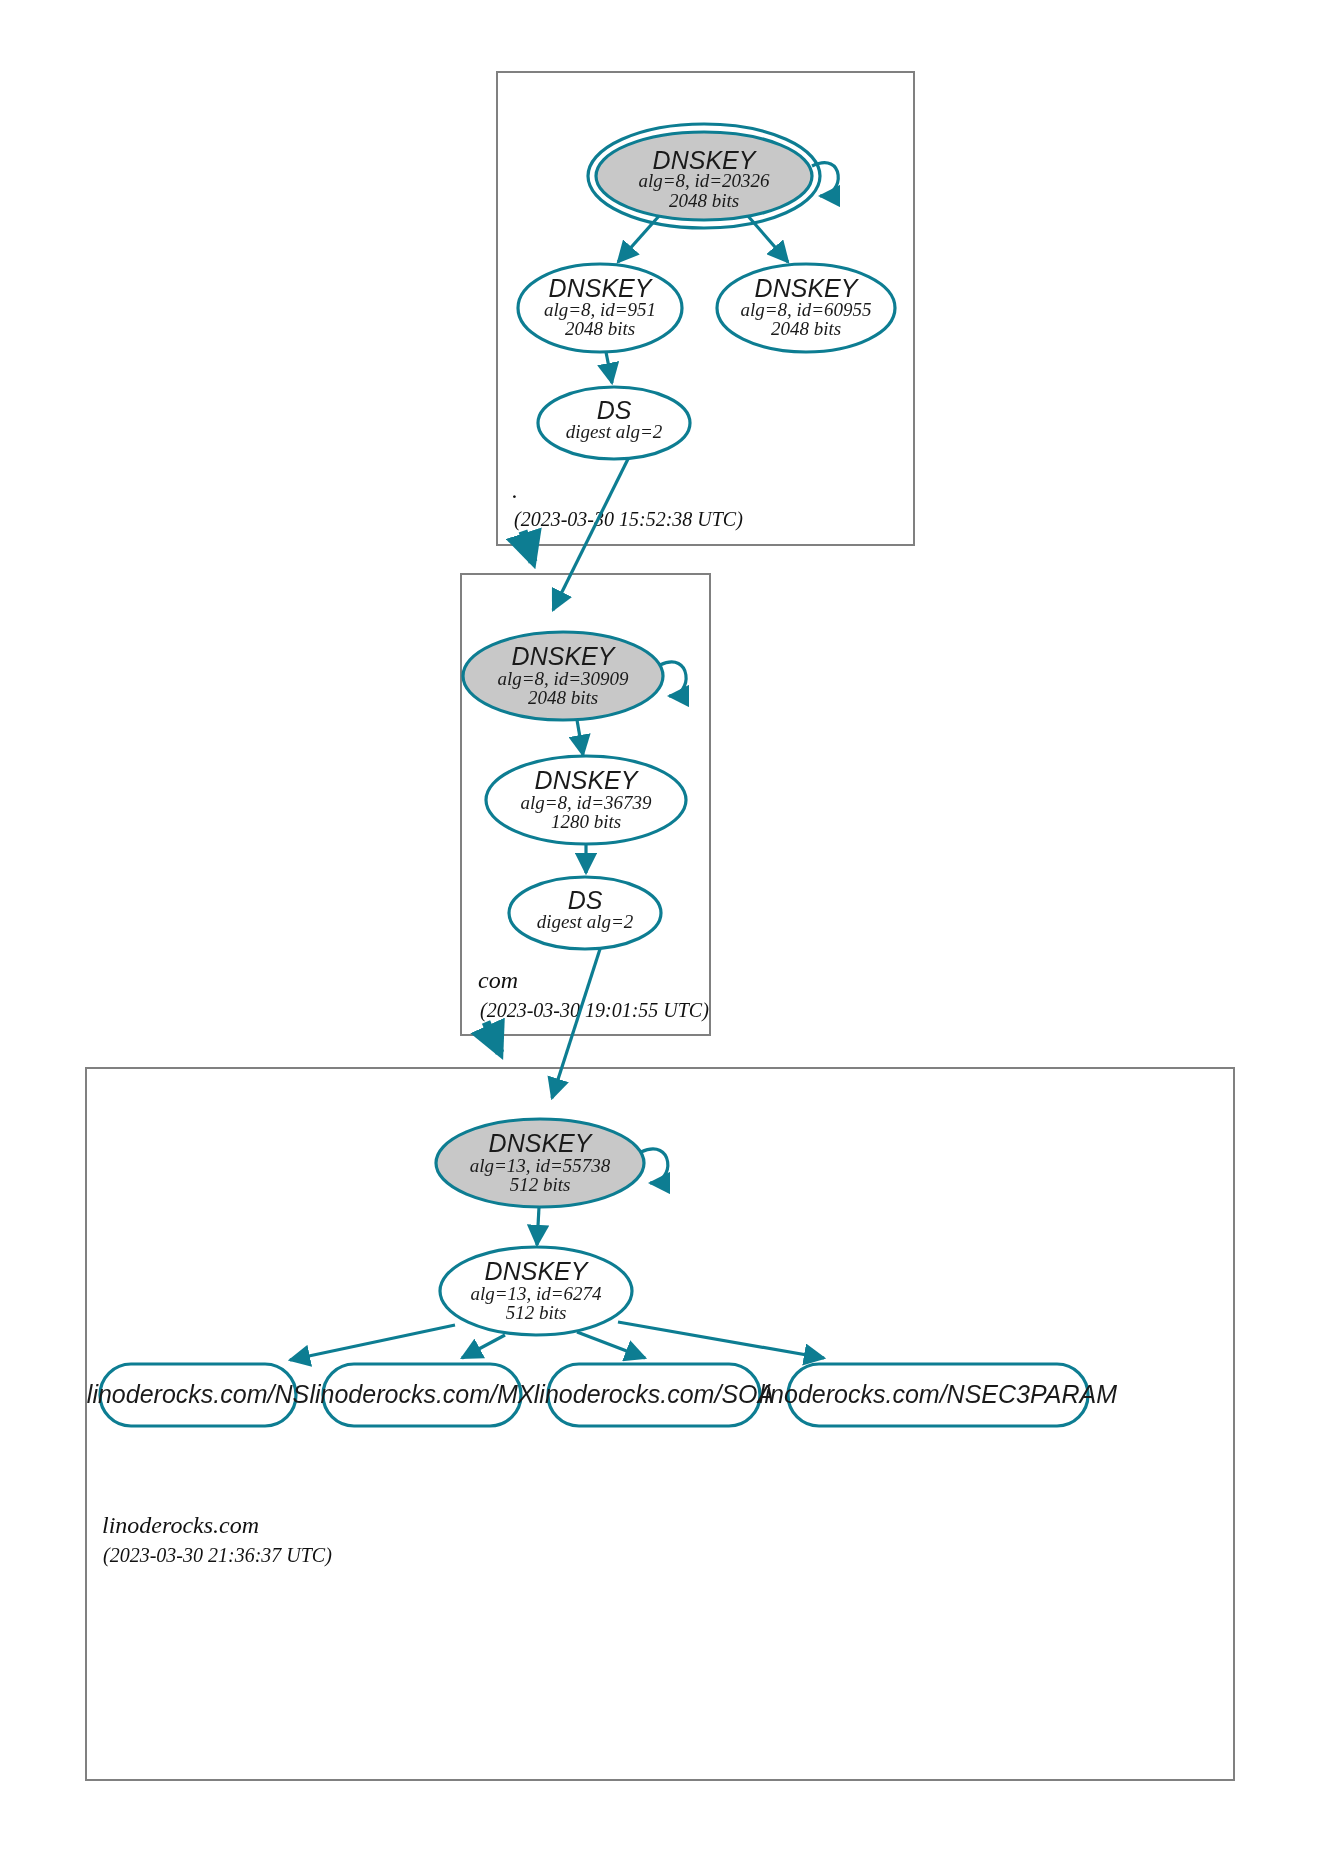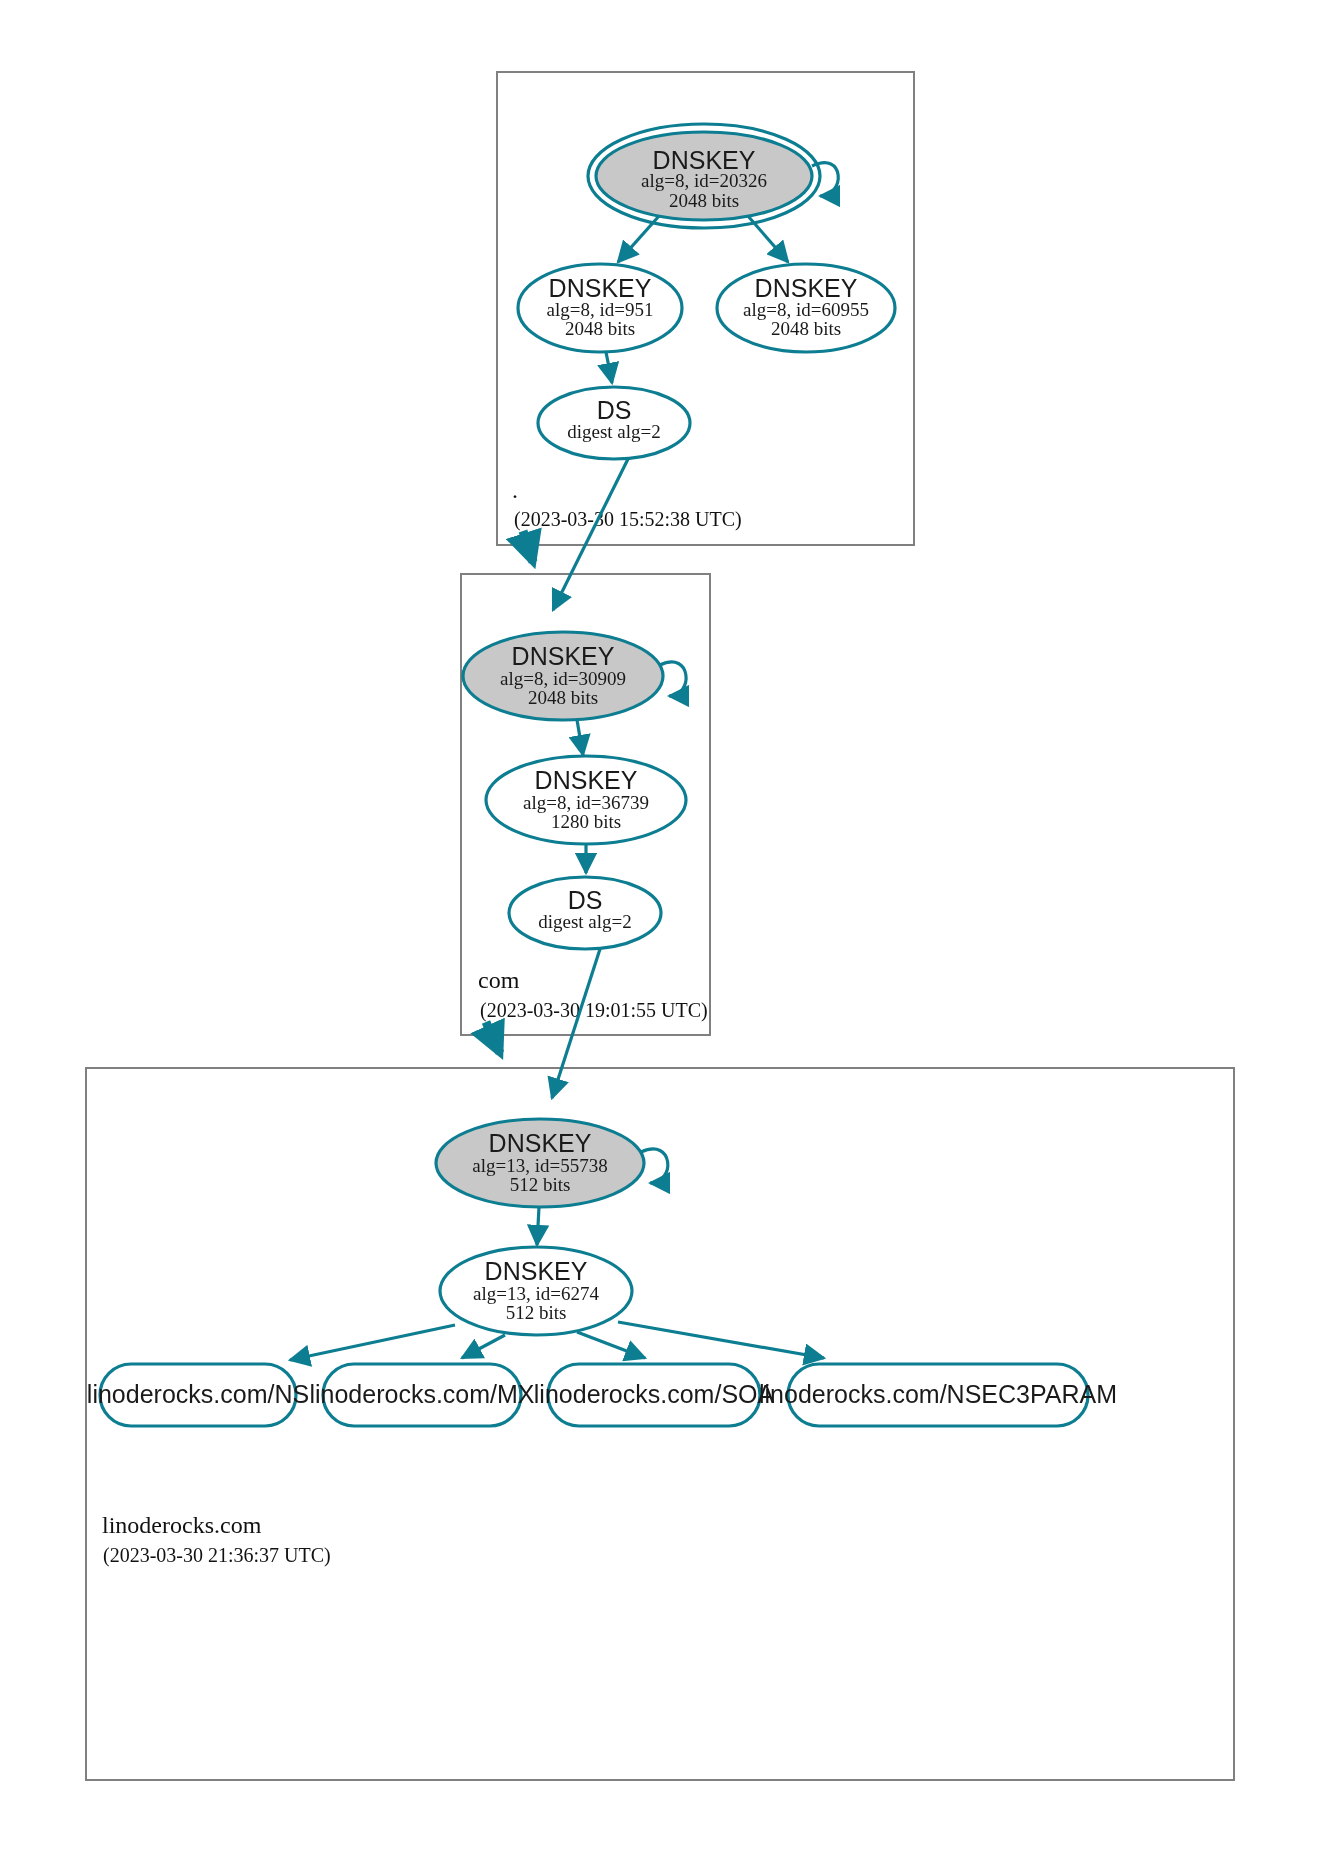"DNSKEY" #stage { font-style: none -> italic }
